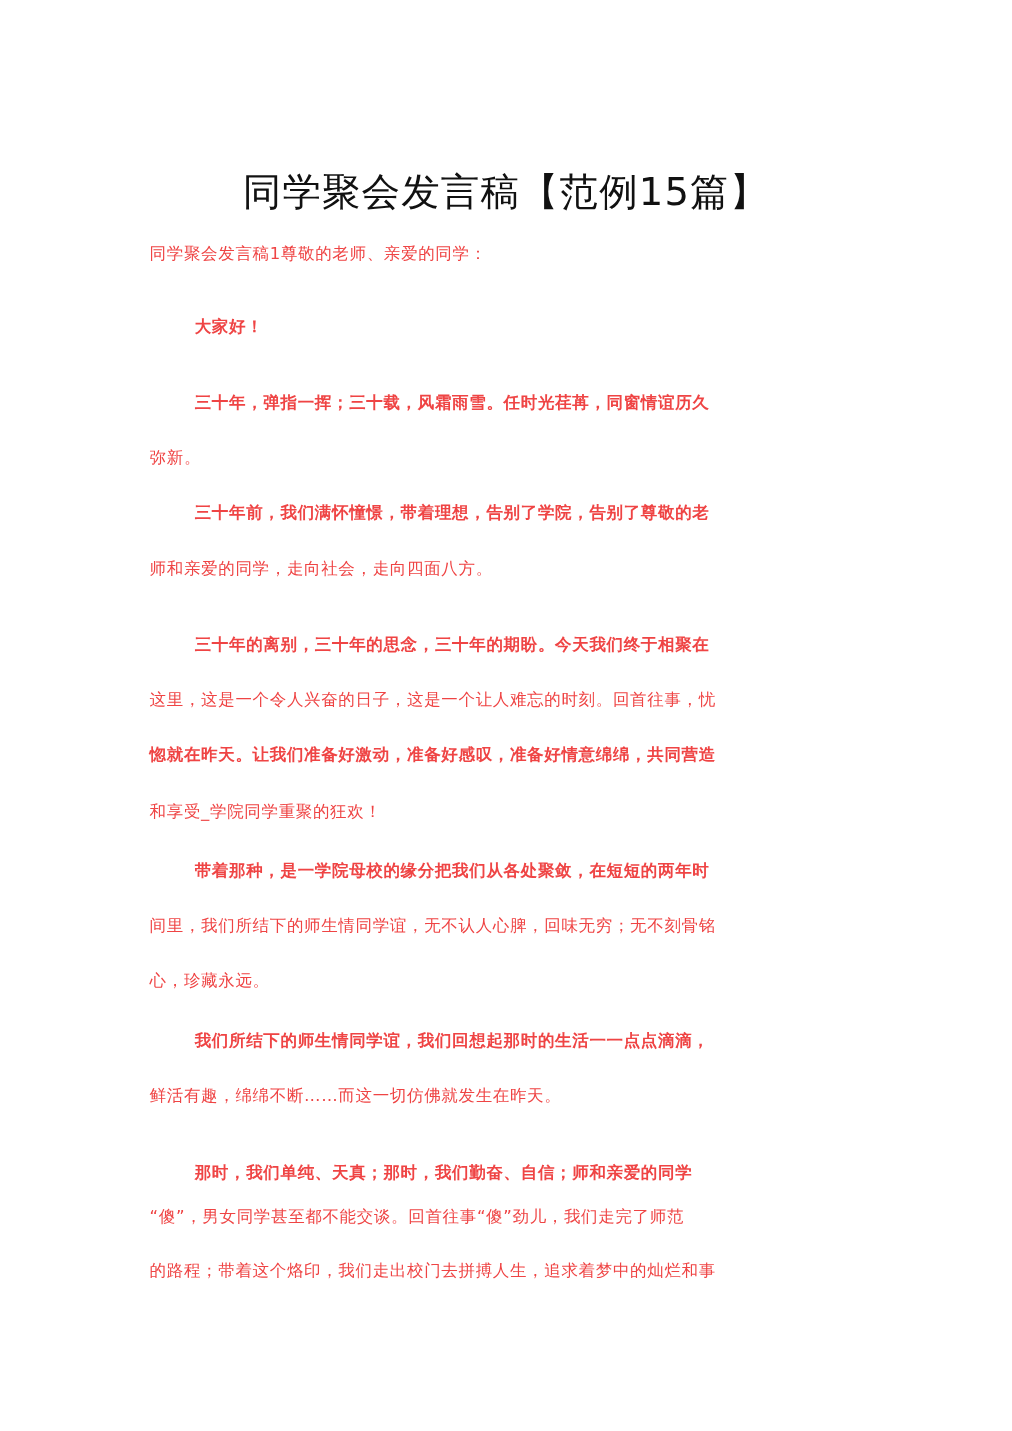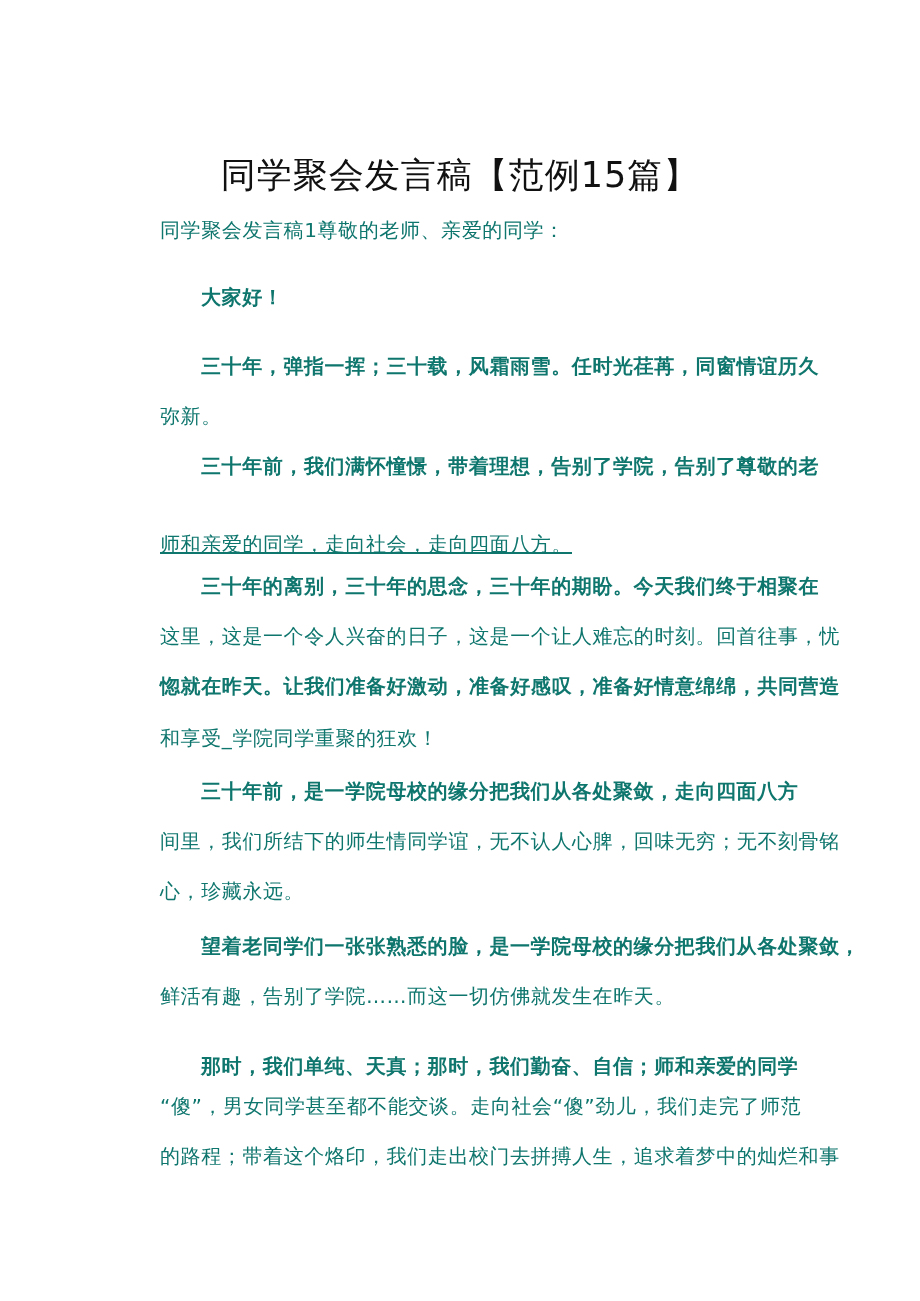"同学聚会发言稿1尊敬的老师、亲爱的同学：" .line { color: #0f766e -> #ef4444; font-size: 20px -> 15px; margin-left: 24px -> none }
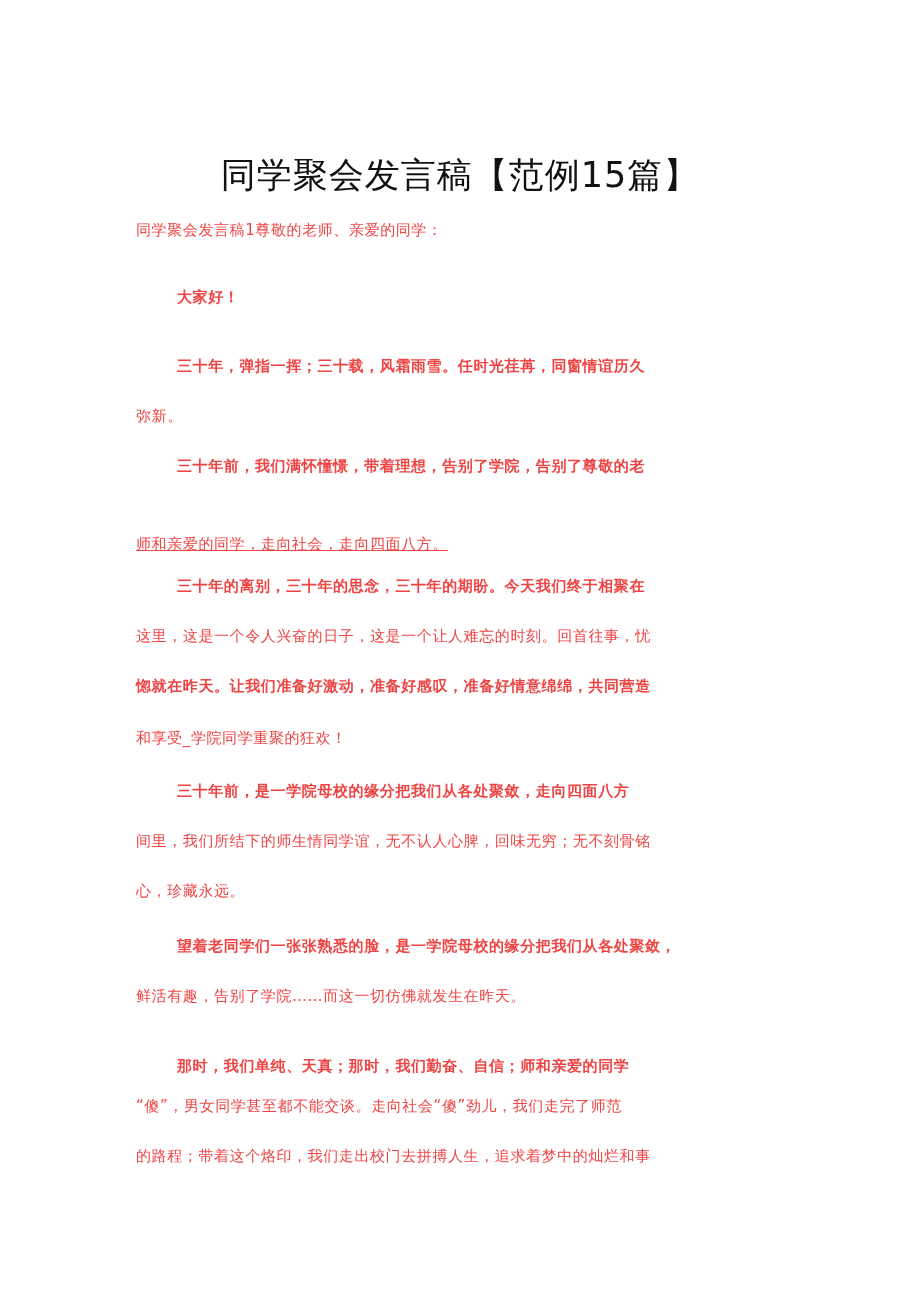"师和亲爱的同学，走向社会，走向四面八方。" div.line { text-decoration: underline -> none; top: 531px -> 504px }
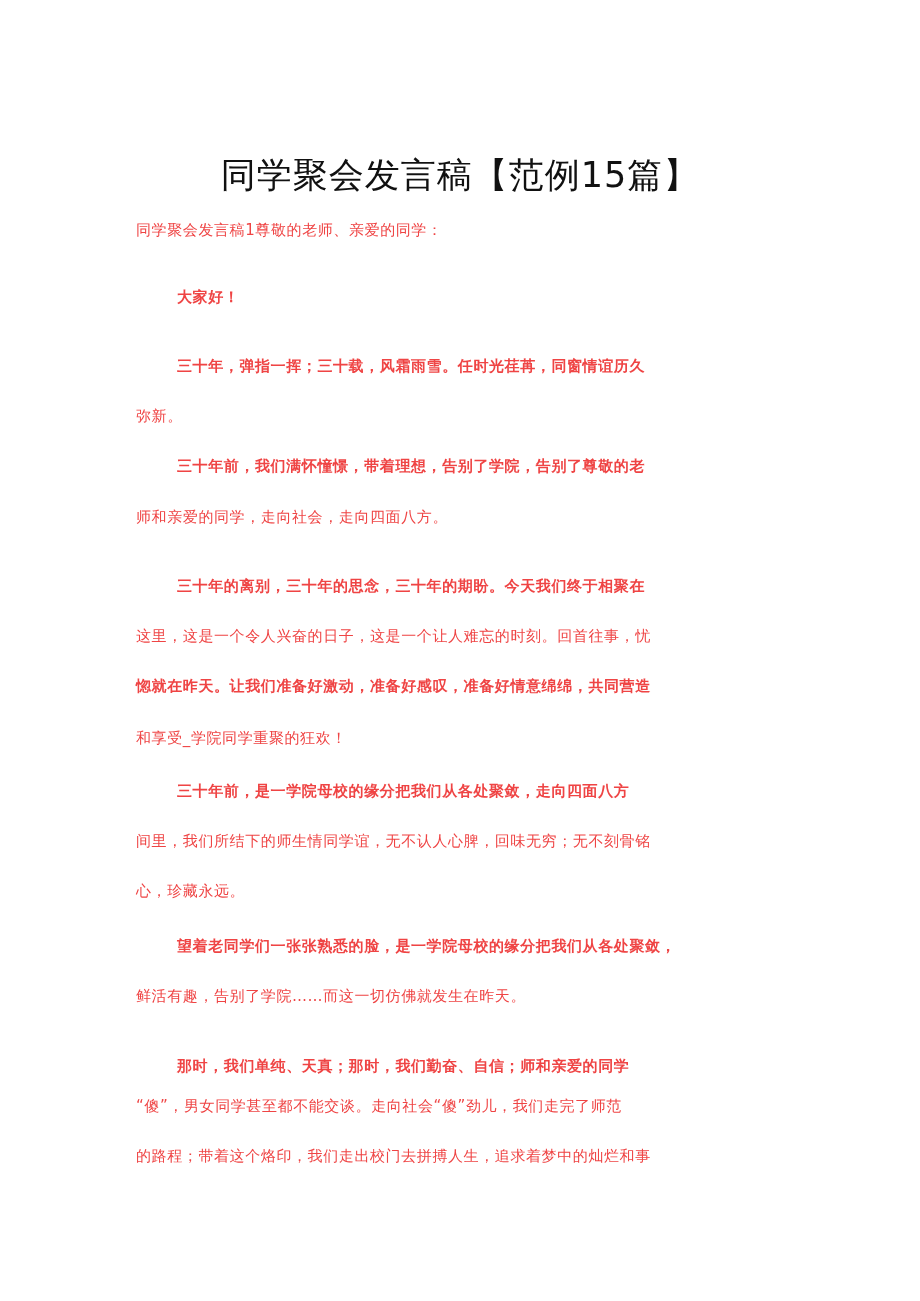"三十年前，是一学院母校的缘分把我们从各处聚敛，走向四面八方" div.line { text: 三十年前，是一学院母校的缘分把我们从各处聚敛，走向四面八方 -> 带着那种，是一学院母校的缘分把我们从各处聚敛，在短短的两年时 }
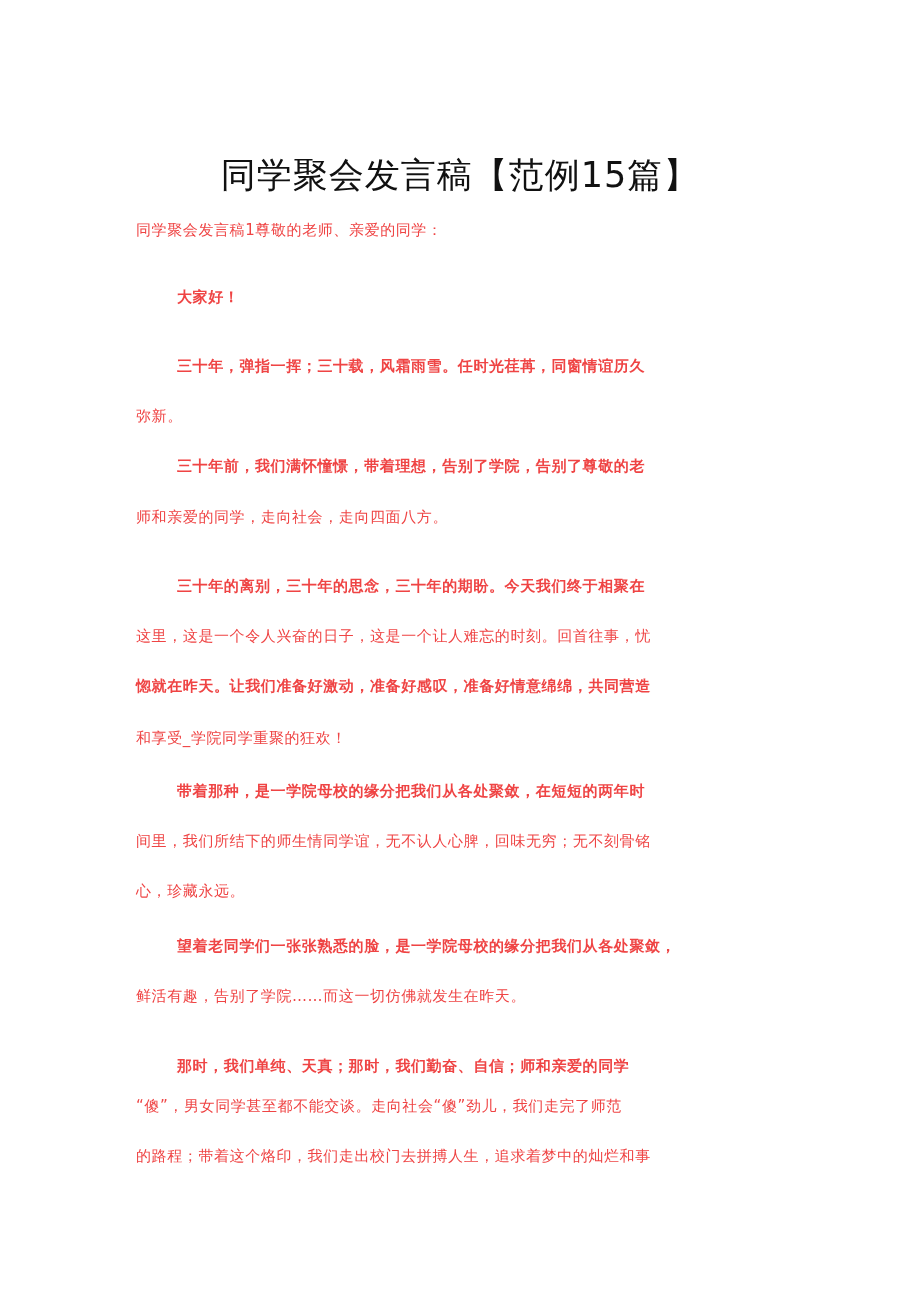"望着老同学们一张张熟悉的脸，是一学院母校的缘分把我们从各处聚敛，" div.line { text: 望着老同学们一张张熟悉的脸，是一学院母校的缘分把我们从各处聚敛 -> 我们所结下的师生情同学谊，我们回想起那时的生活一一点点滴滴 }
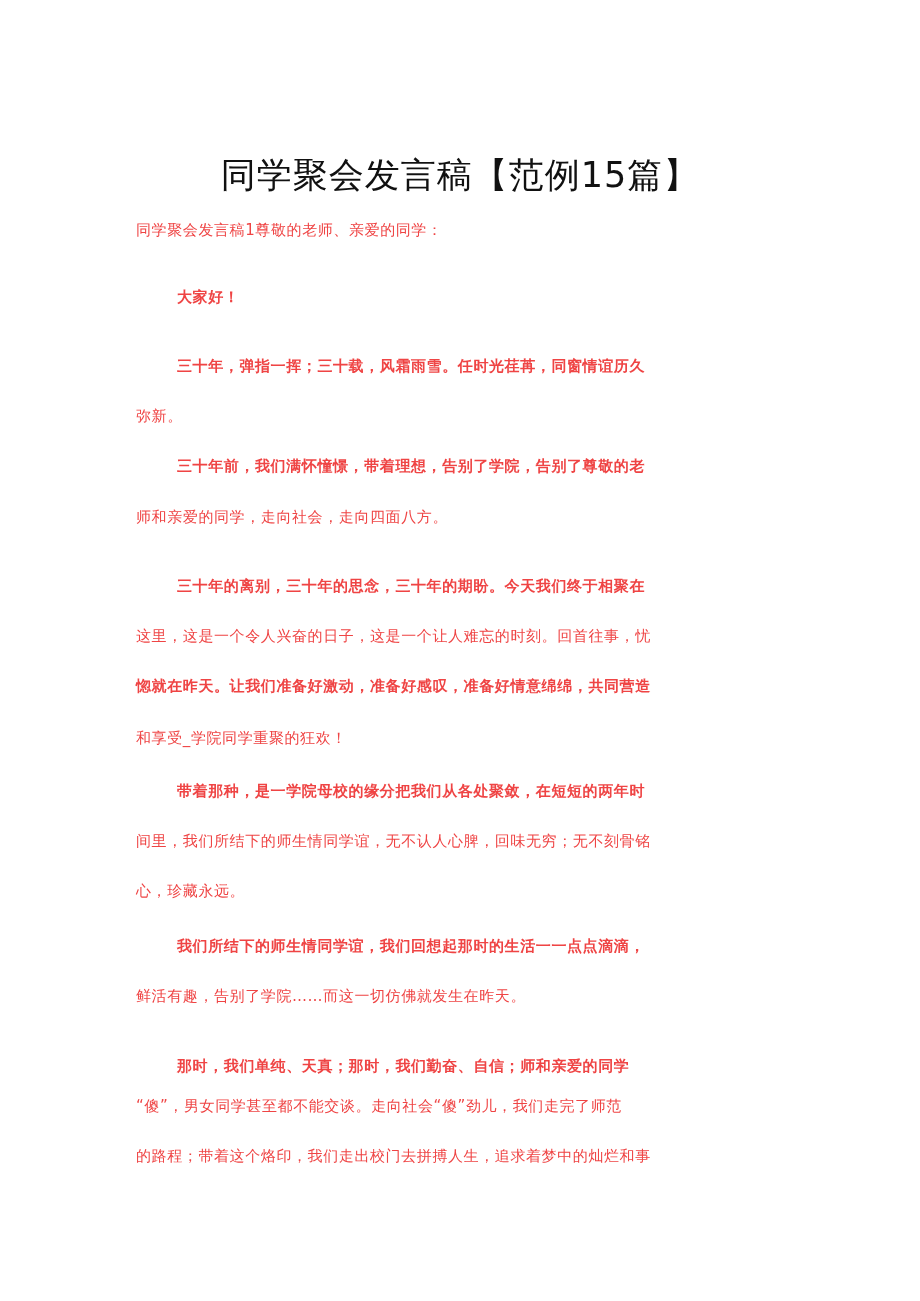"鲜活有趣，告别了学院……而这一切仿佛就发生在昨天。" div.line { text: 告别了学院 -> 绵绵不断 }
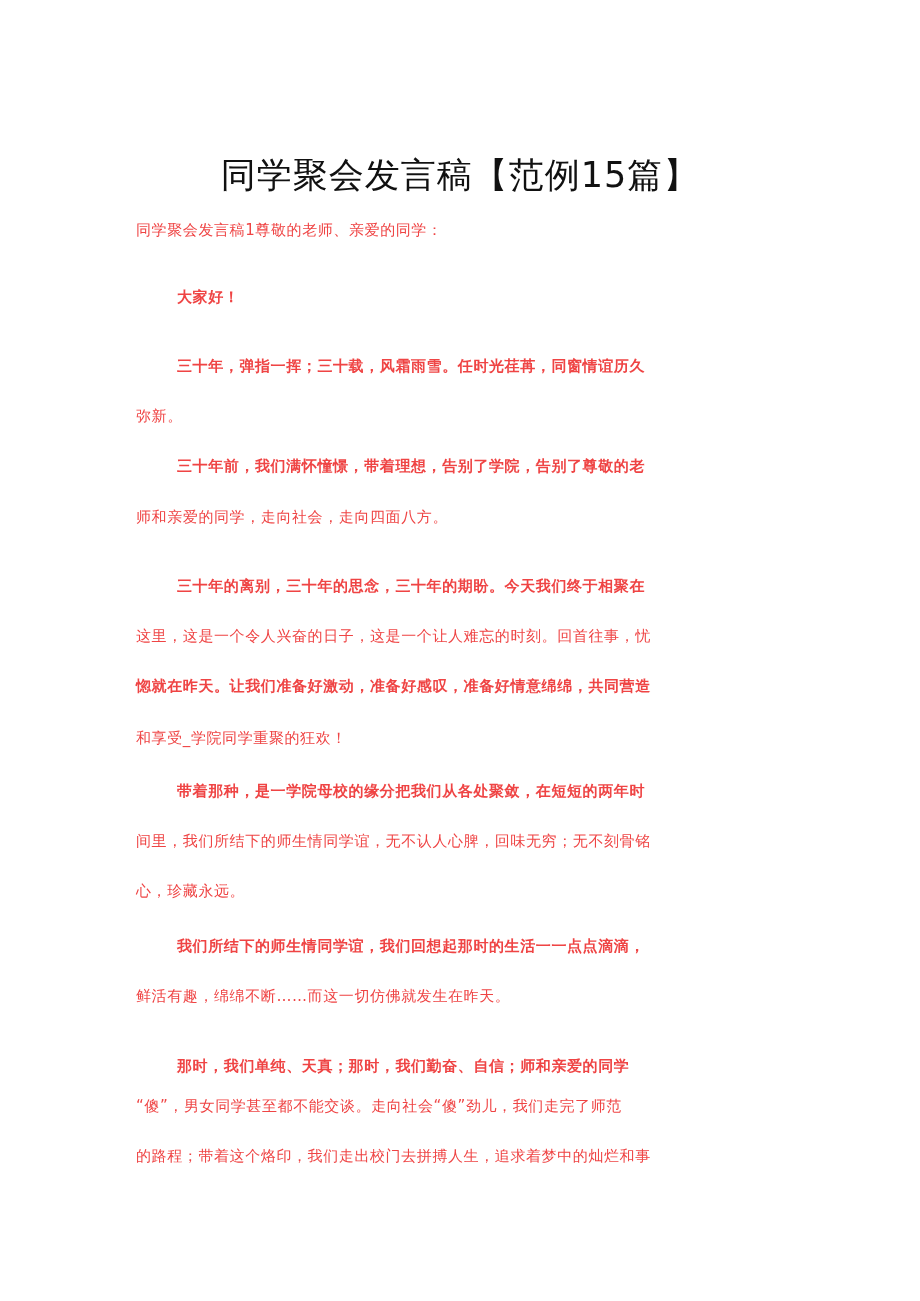"“傻”，男女同学甚至都不能交谈。走向社会“傻”劲儿，我们走完了师范" div.line { text: 走向社会 -> 回首往事 }
